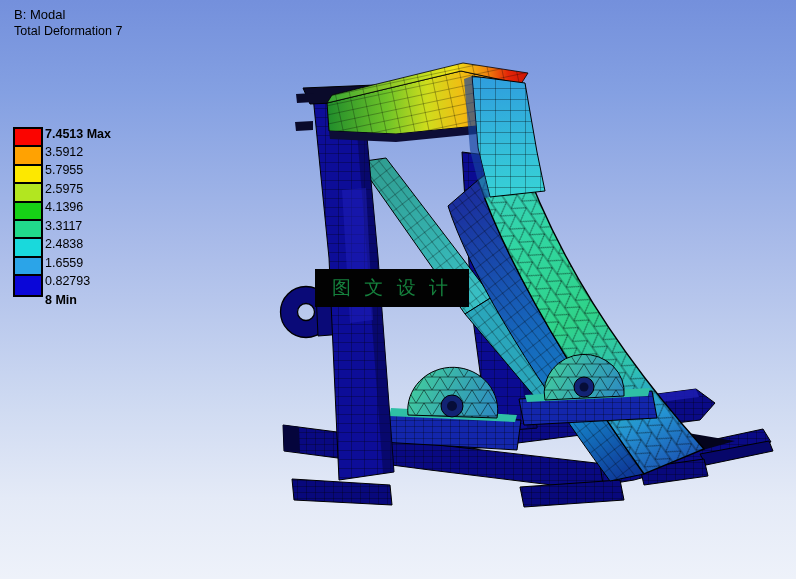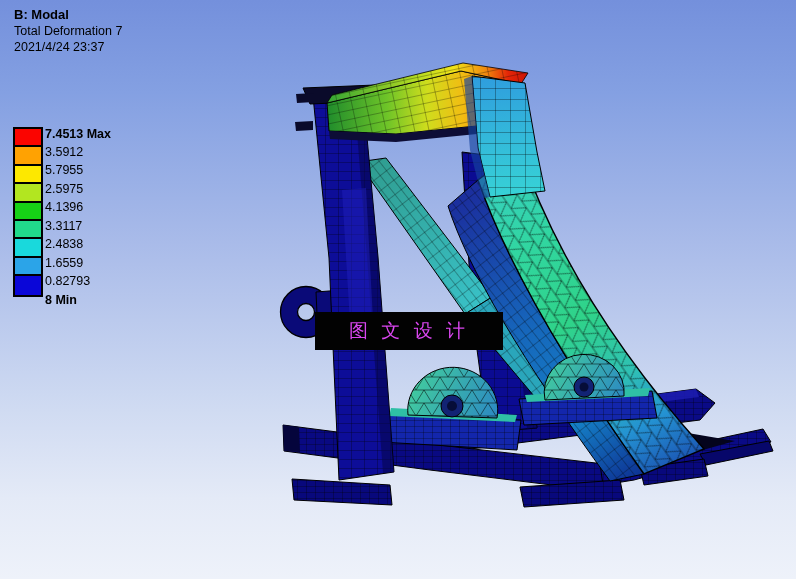"B: Modal" .hdr .t { font-weight: bold -> normal }
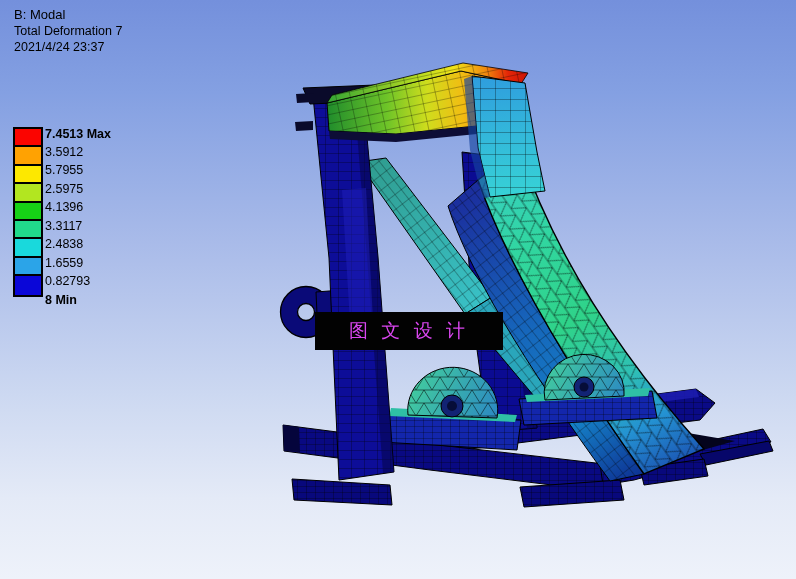"2021/4/24 23:37" div { html: <div>2021/4/24 23:37</div> -> none }
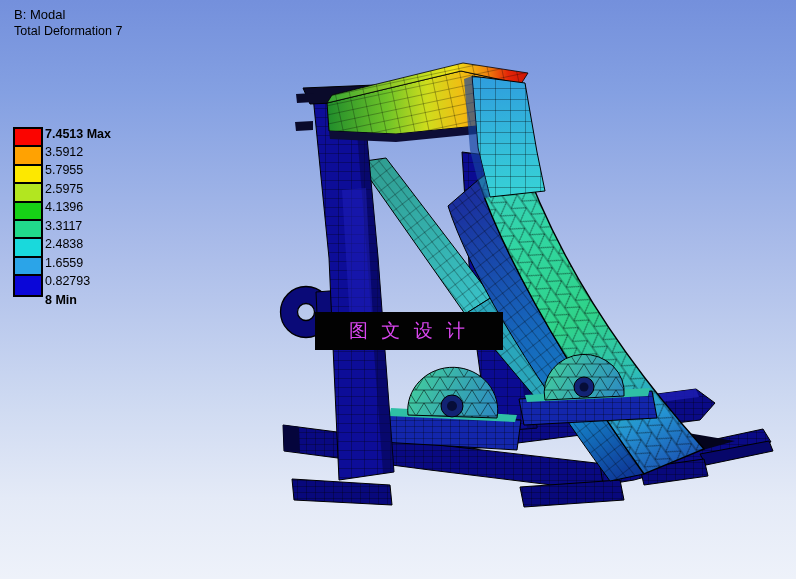"图 文 设 计" #watermark { color: #d946ef -> #15803d; margin-top: 43px -> none; width: 188px -> 154px }
